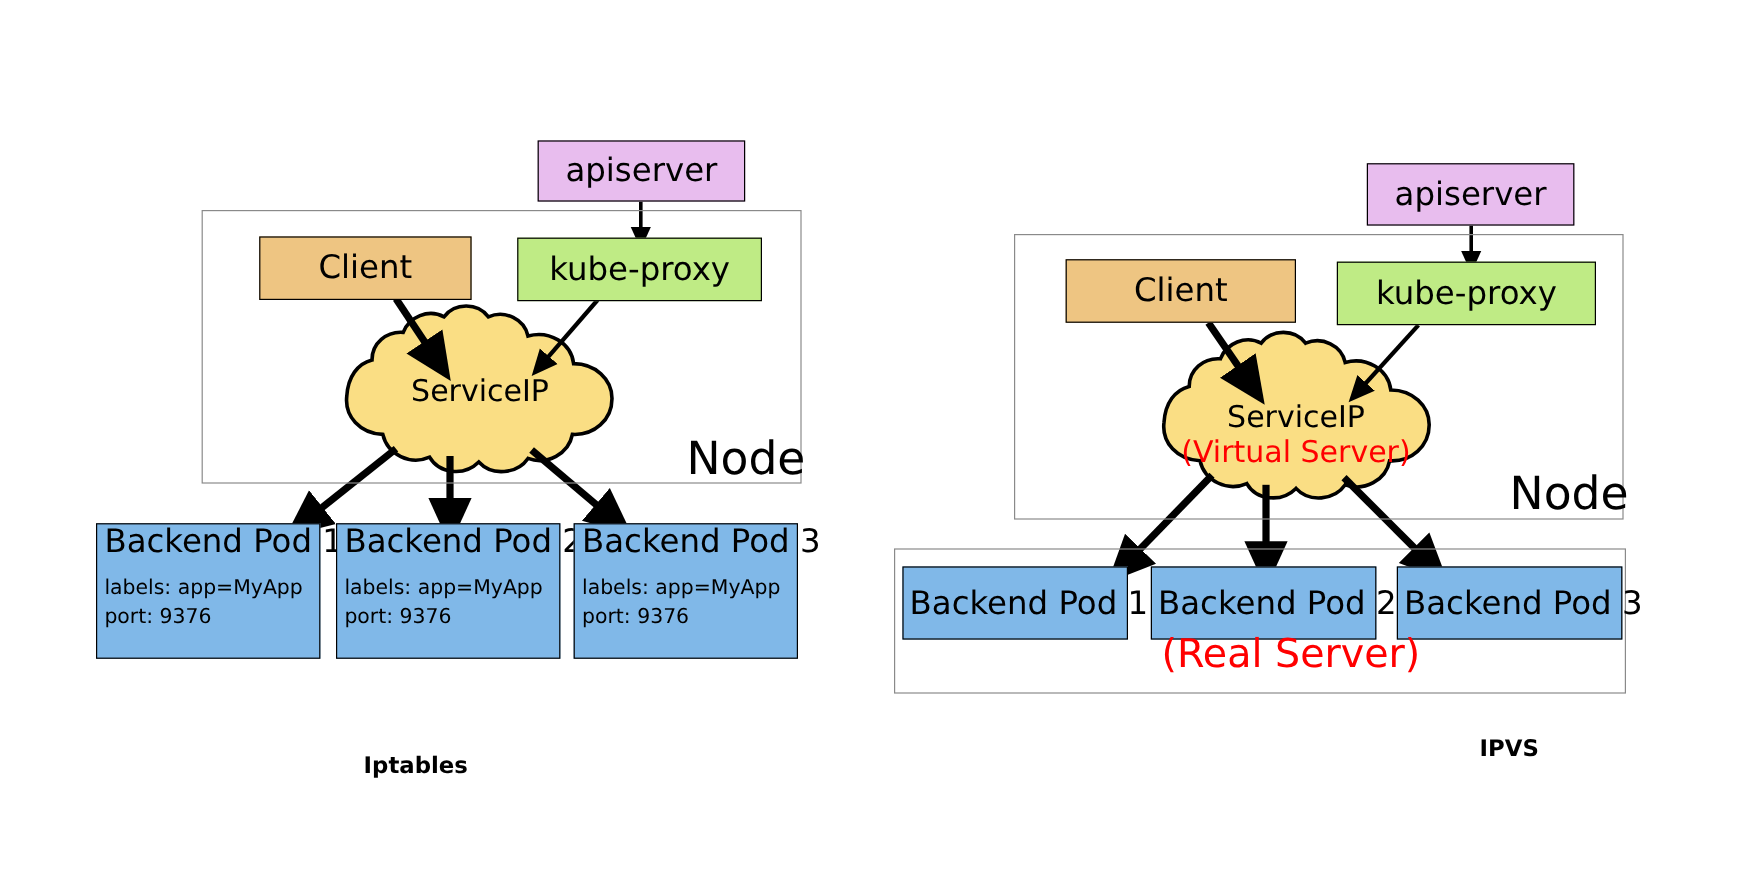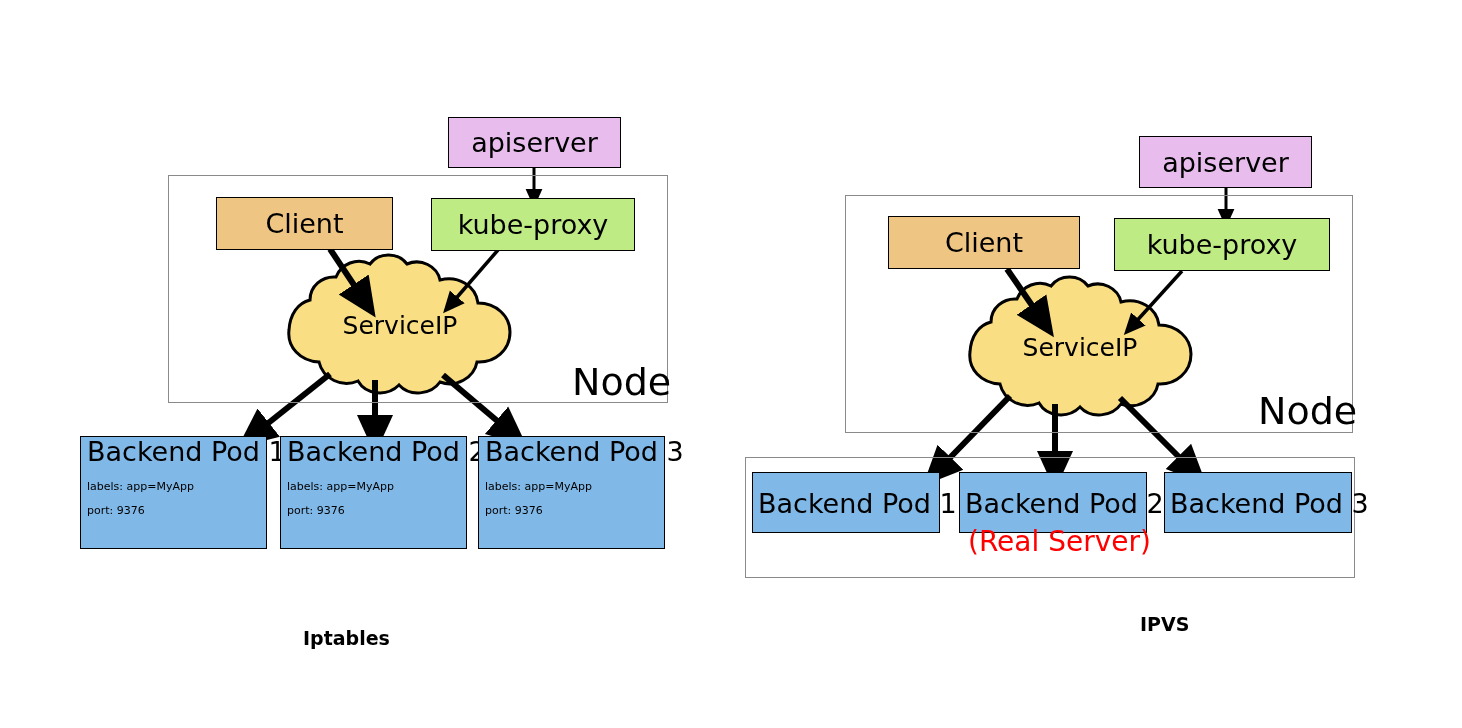"(Virtual Server)" div.l2 { html: none -> <div>(Virtual Server)</div> }
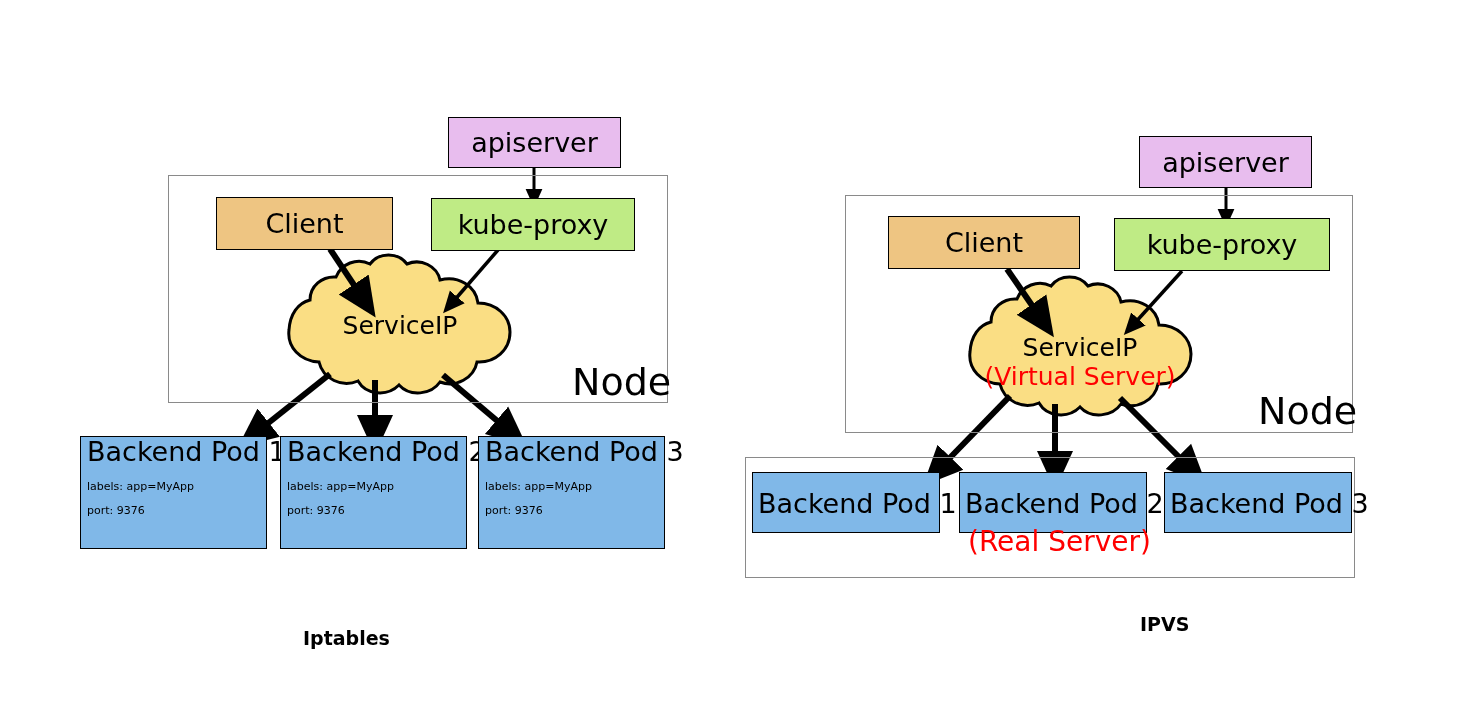"labels: app=MyApp" .pod-multi .pod-line { font-size: 11px -> 17px }
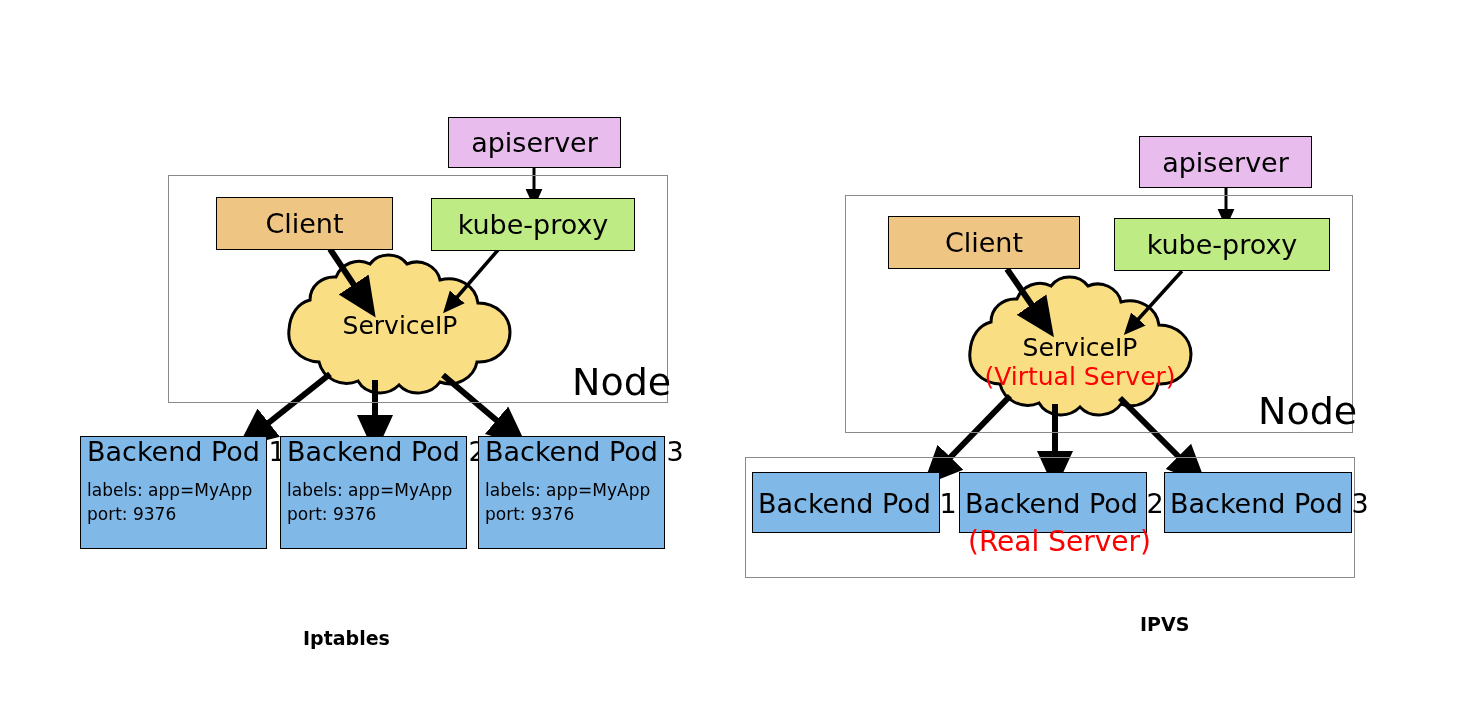"(Real Server)" div.label-red { font-size: 28px -> 33px }
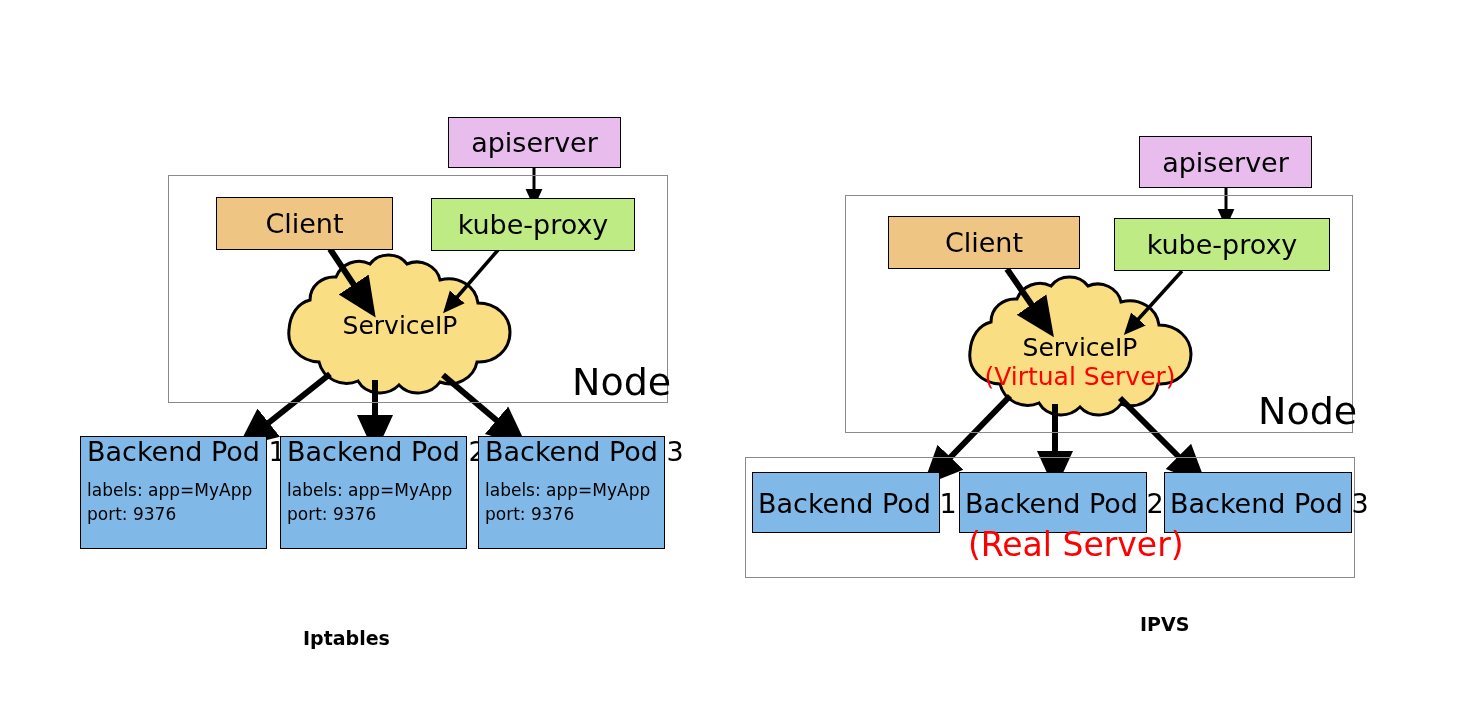"IPVS" div.label-plain { left: 1140px -> 1233px }
